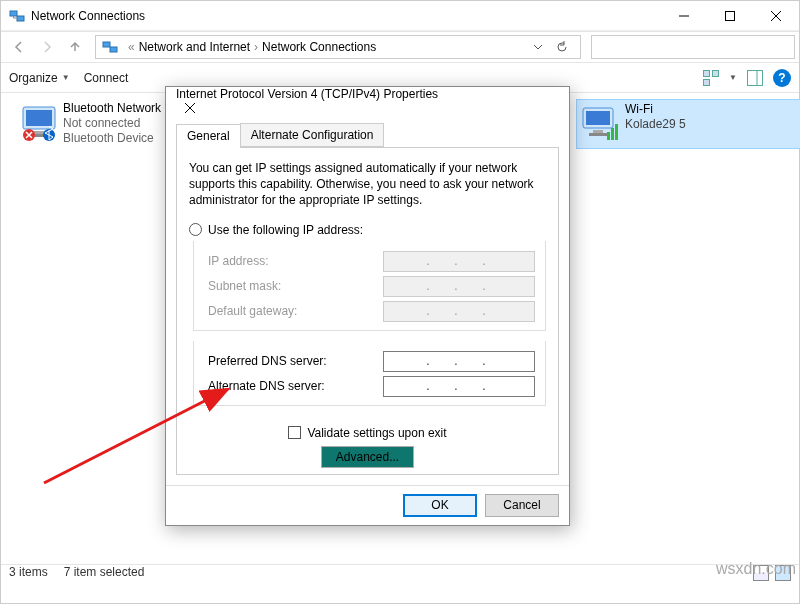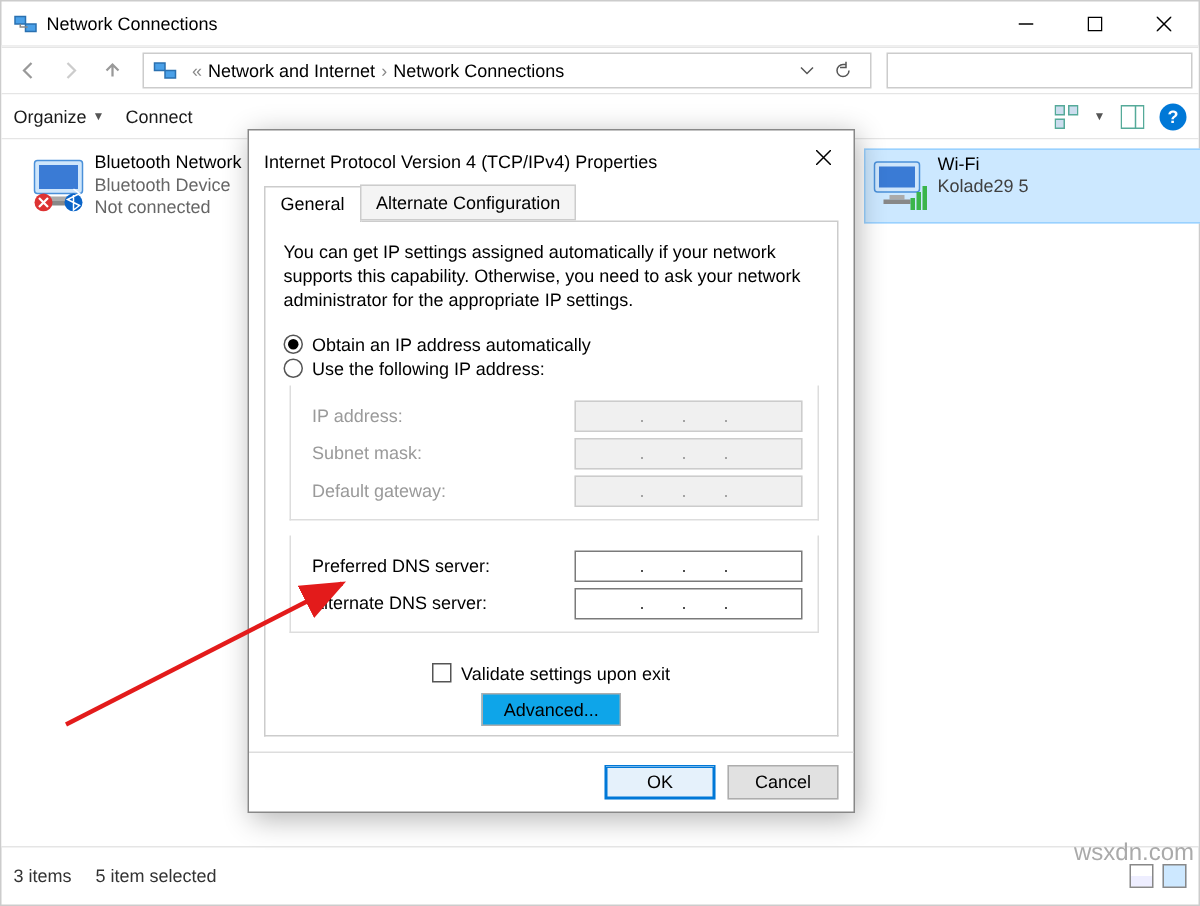"Internet Protocol Version 4 (TCP/IPv4)" .dlg-title { align-items: flex-end -> flex-start; flex-direction: none -> column; padding: 0 6px 0 10px -> 0 20px 0 10px }
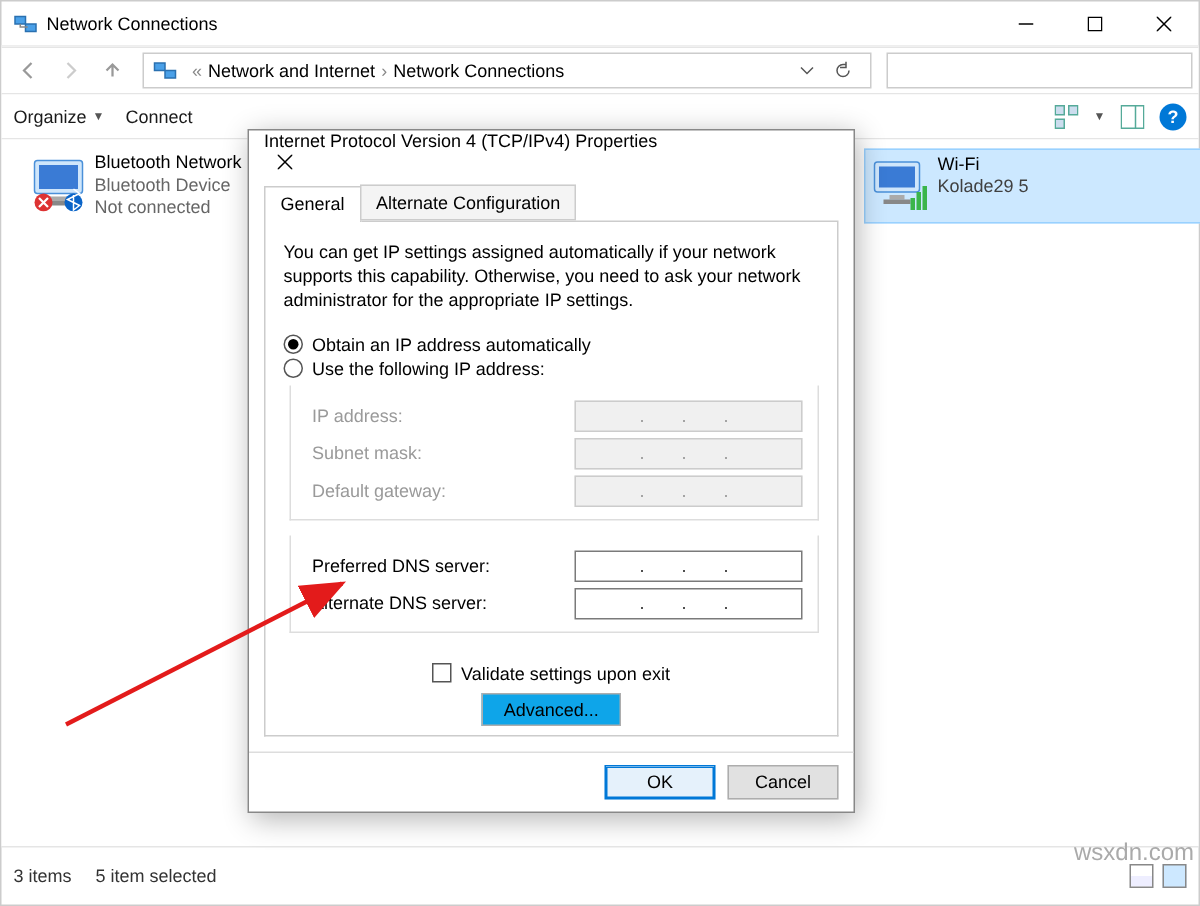"Bluetooth Device" div.conn-line { order: before "Not connected" -> after "Not connected" }
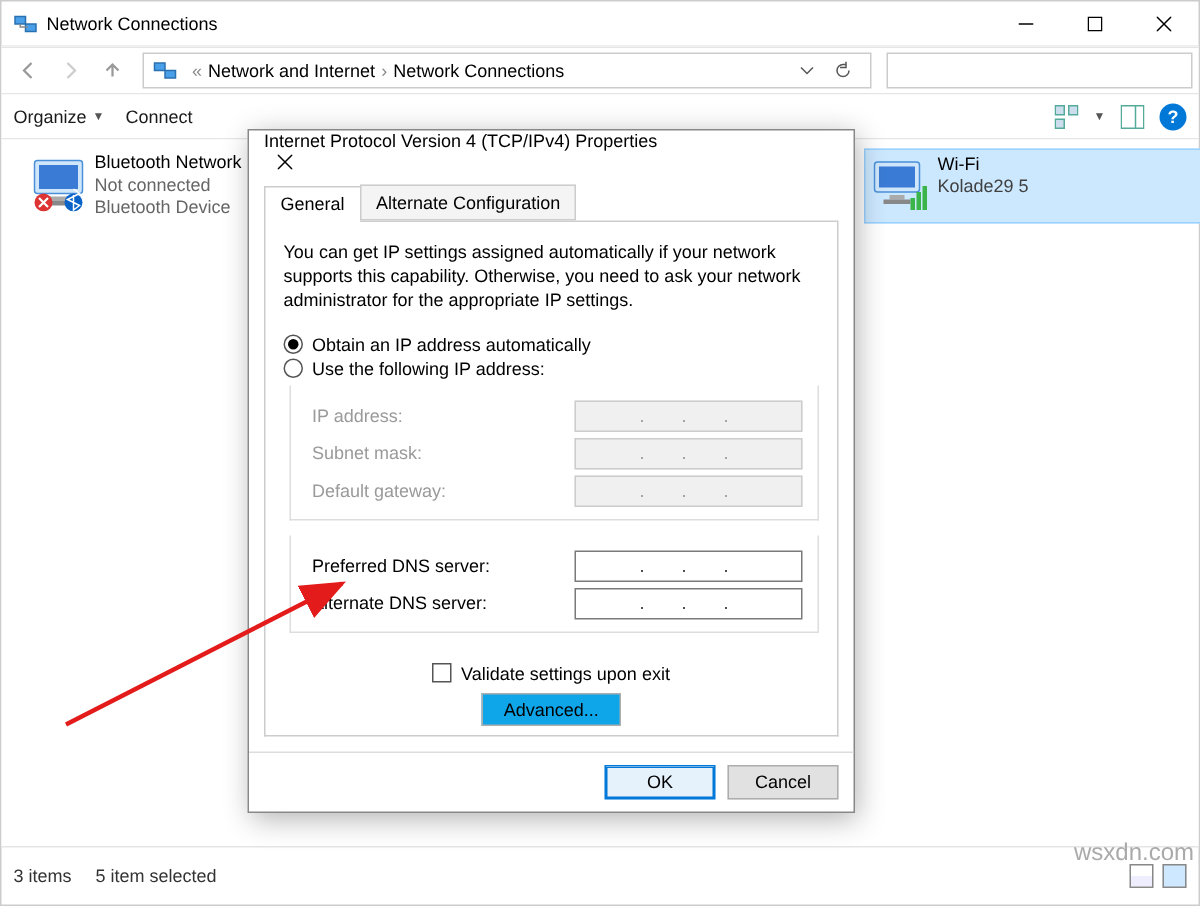"Obtain an IP address automatically" div.radio-row { html: <div> <span></span> <span>Obtain an IP address automatically</span> </div> -> none }
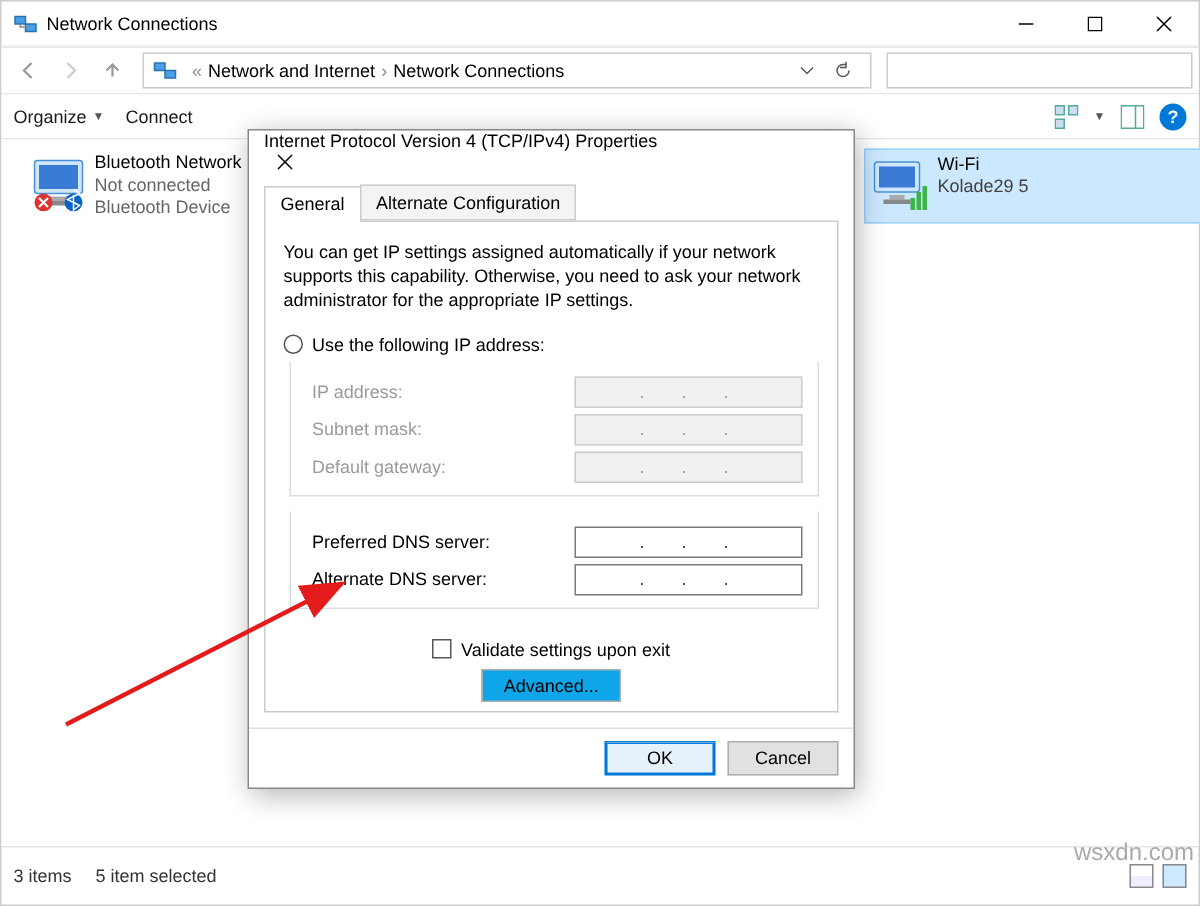"Advanced..." .adv-btn { background: #0ea5e9 -> #0f766e }
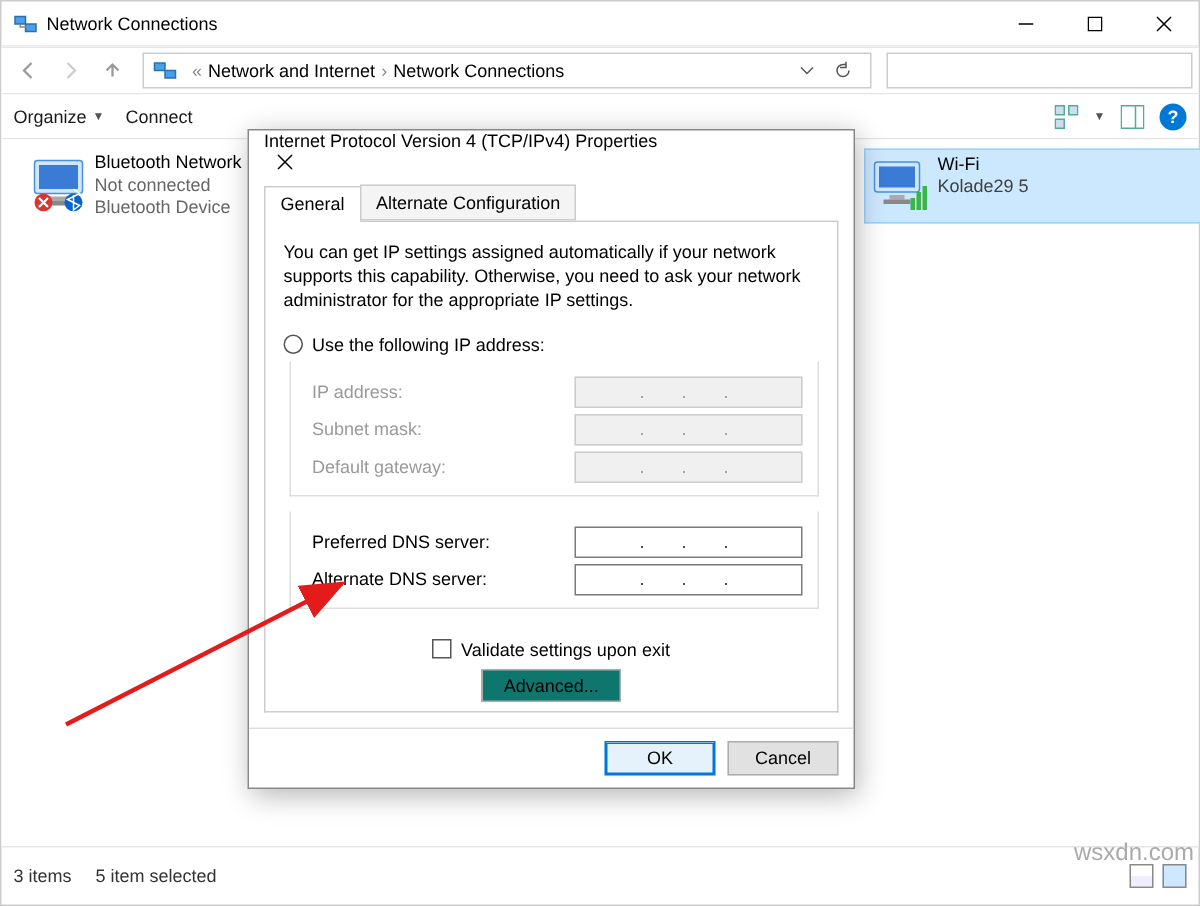"3 items" .statusbar { align-items: center -> flex-start }
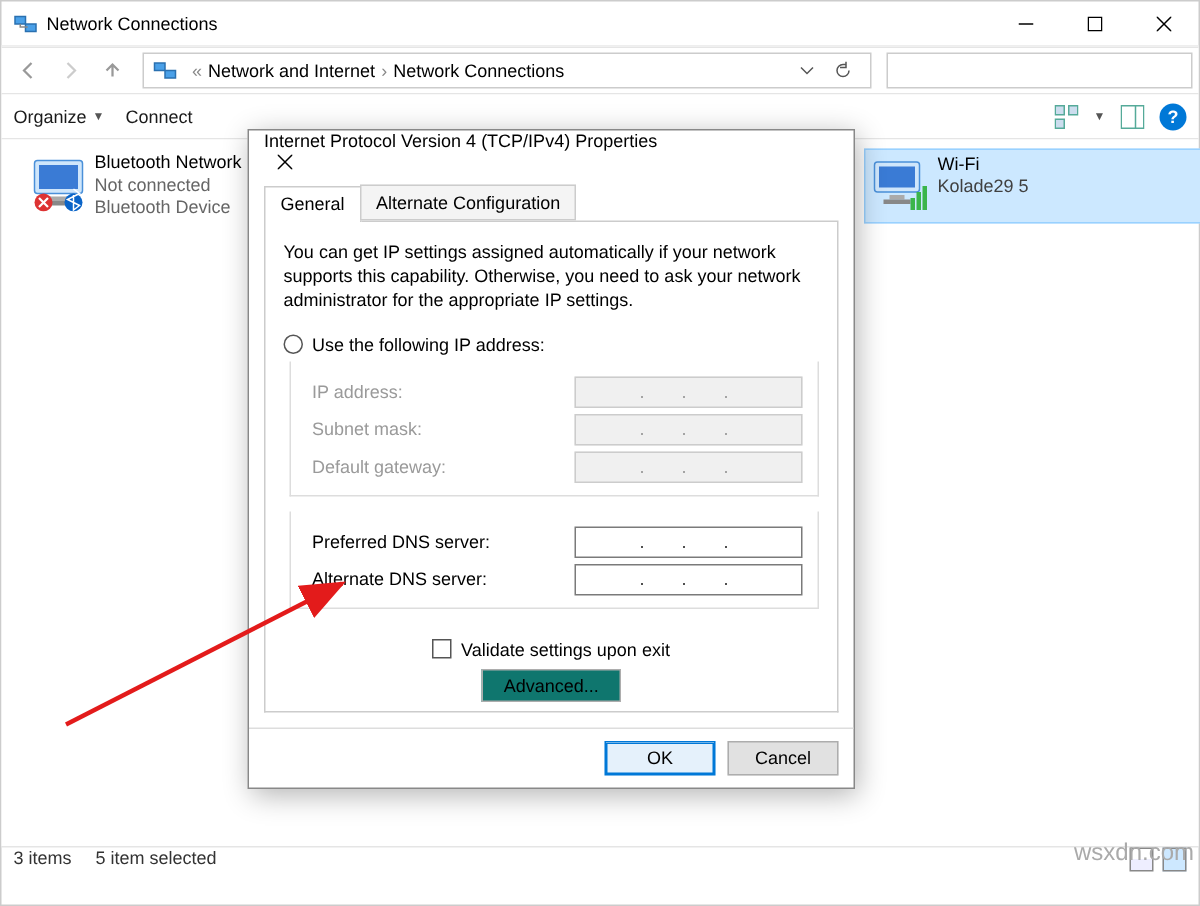"5 item selected" span.seg { text: 5 -> 7 }
